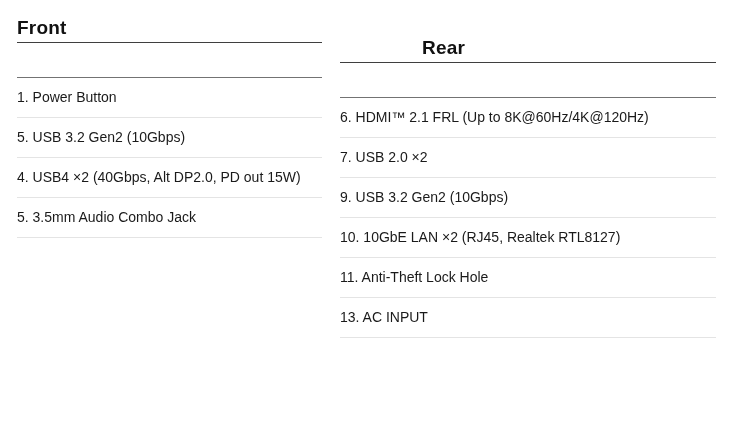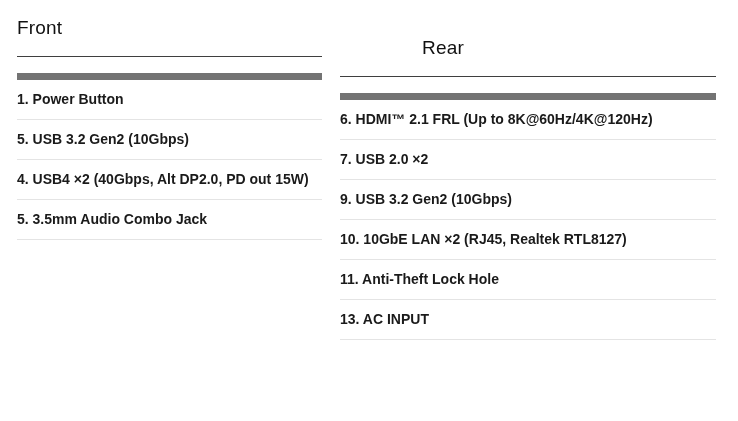"Front" .heading { font-weight: 400 -> 700; padding-bottom: 16px -> 2px }
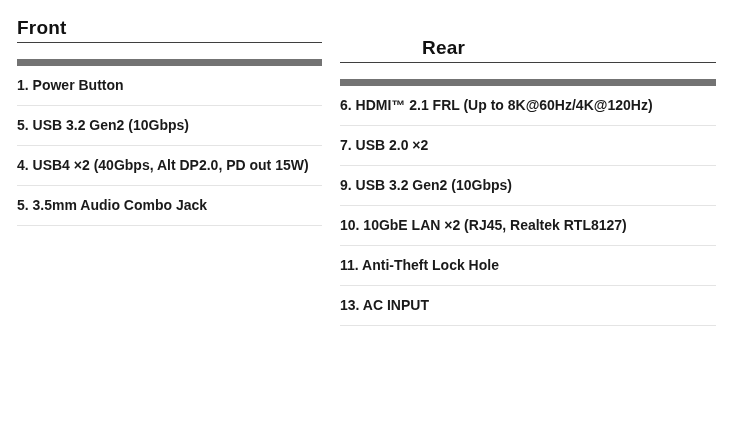"1. Power Button" .spec-list { border-top: 7px solid #737373 -> 1px solid #737373; font-weight: bold -> none; margin: 16px 0 0 0 -> 34px 0 0 0 }
